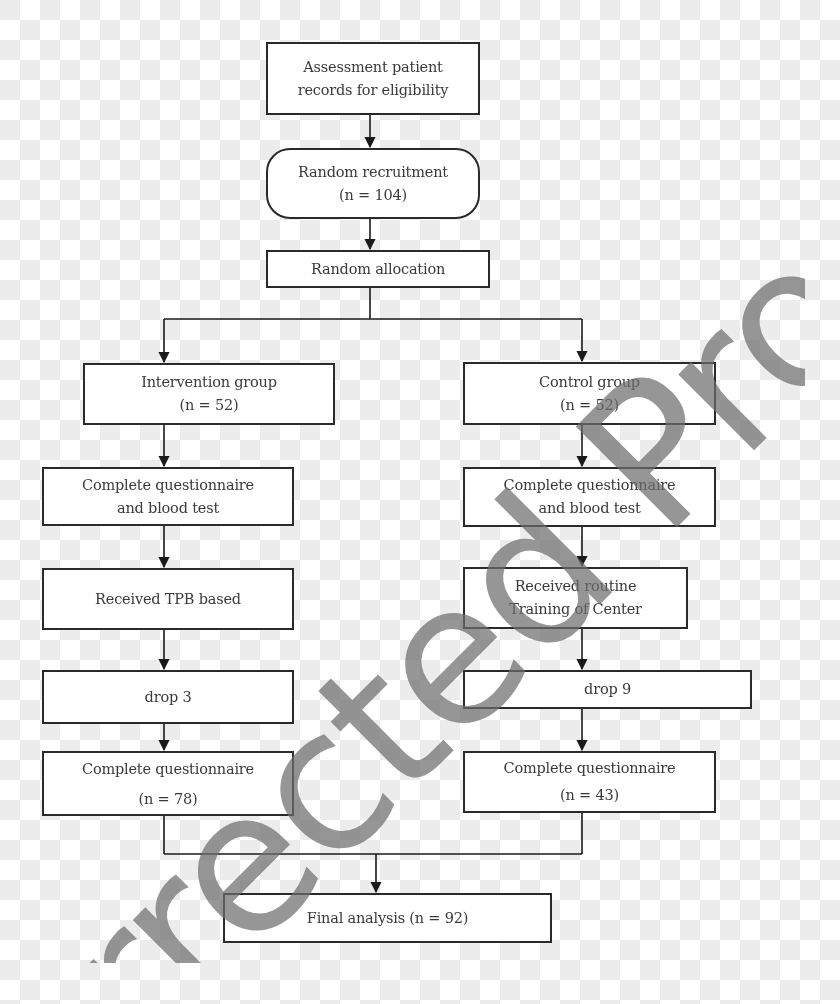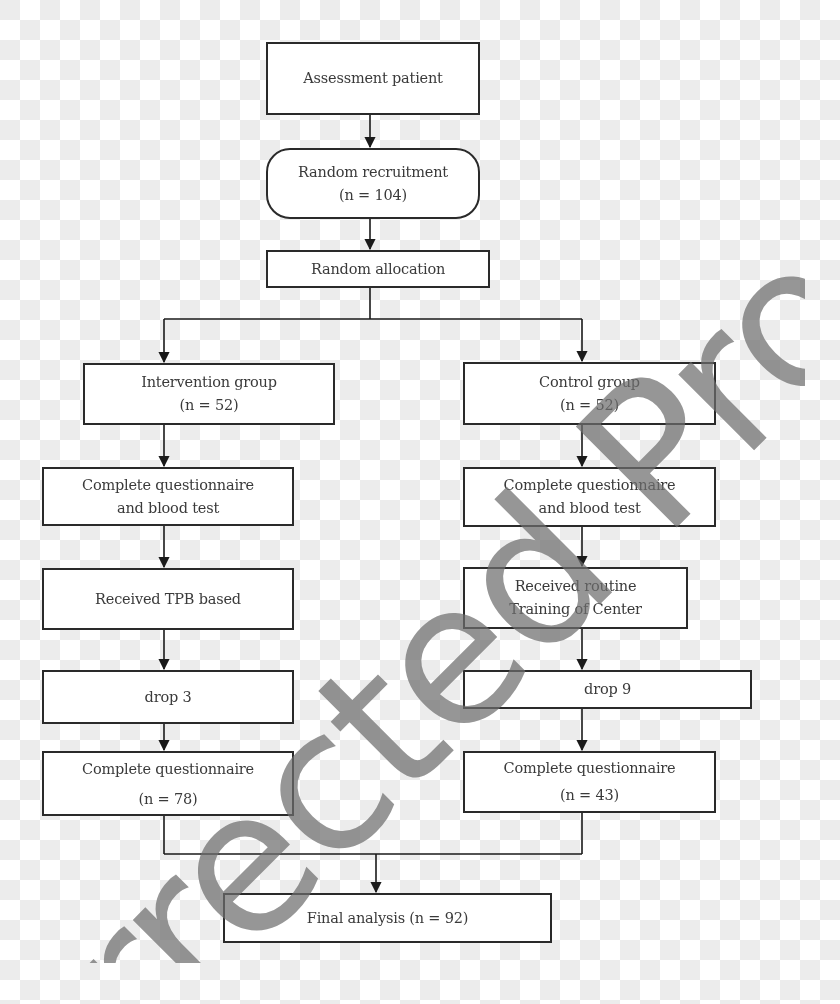"records for eligibility" span { html: none -> <span>records for eligibility</span> }
